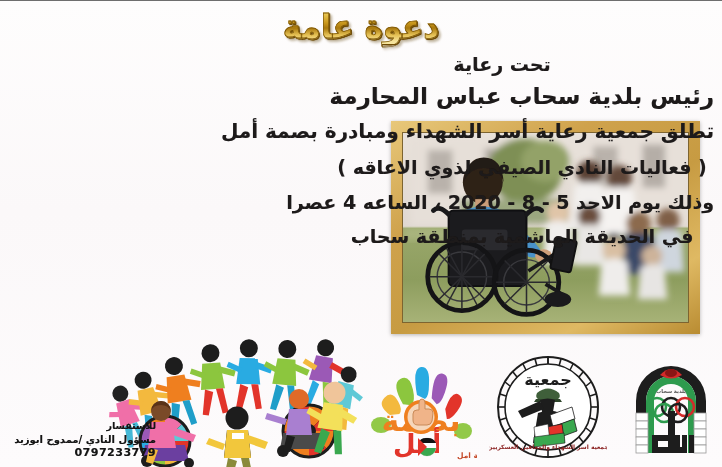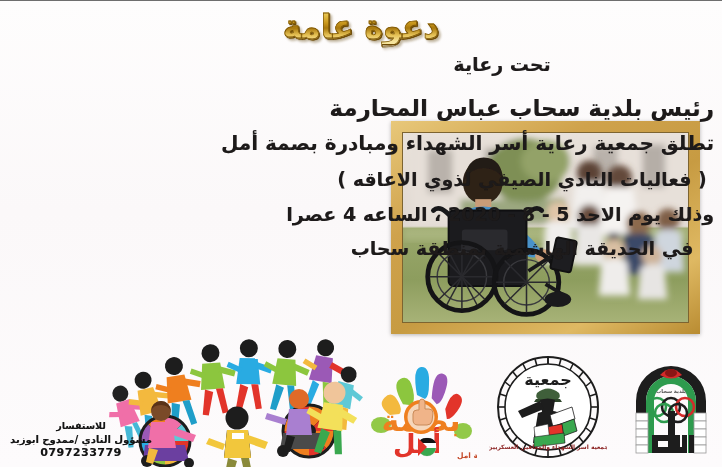"تحت رعاية" .l-patron { margin-bottom: 20px -> 8px }
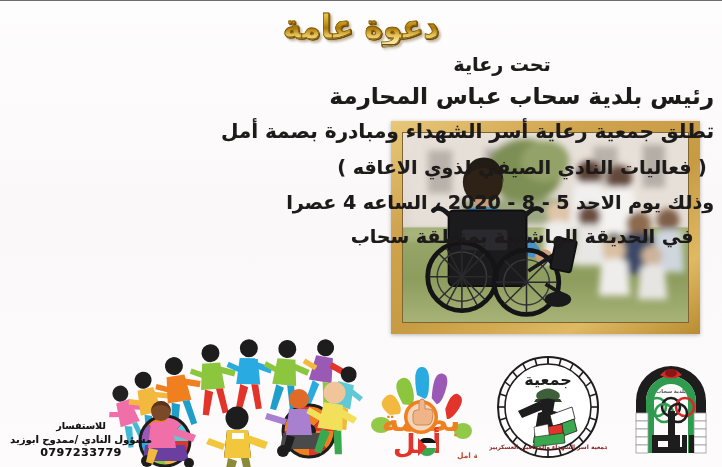"للاستفسار" .contact { text-align: center -> right }
